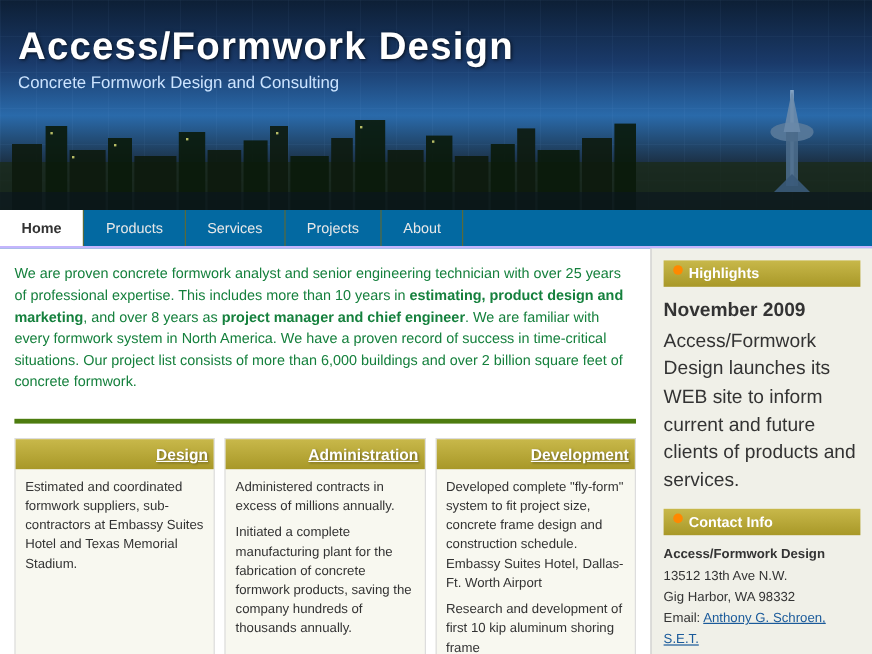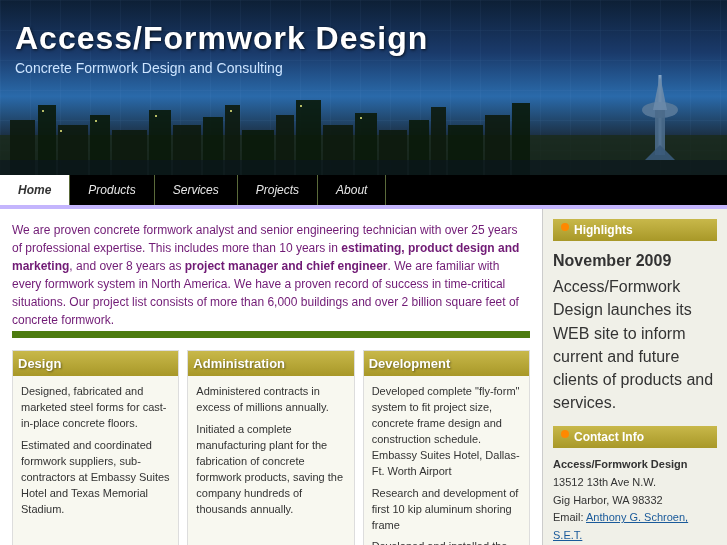"Home" .nav { background: #000000 -> #0369a1; border-bottom: 4px solid #c4b5fd -> 2px solid #c4b5fd; font-style: italic -> none }
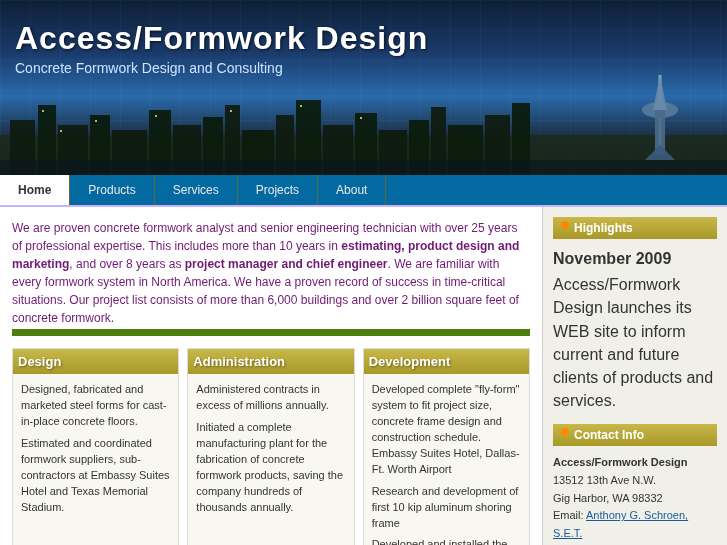"We are proven concrete formwork" .intro-text { border-bottom: 7px solid #4d7c0f -> 4px solid #4d7c0f; color: #701a75 -> #15803d; padding-bottom: 2px -> 22px }
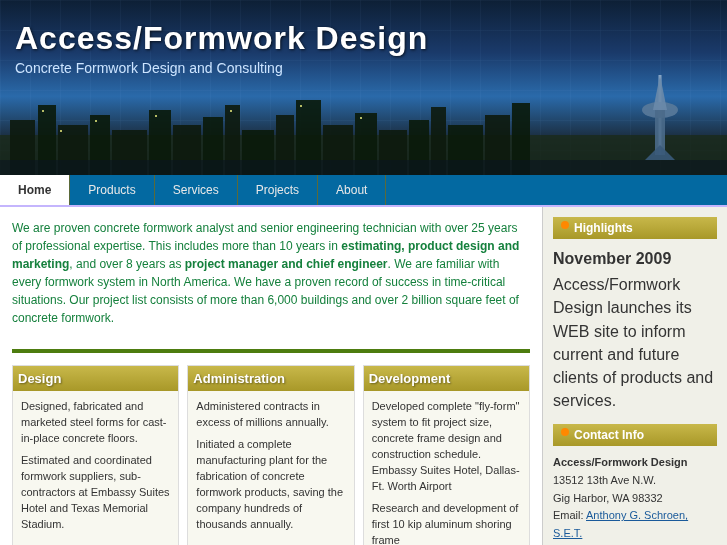"Design" .col-header { text-align: left -> right; text-decoration: none -> underline }
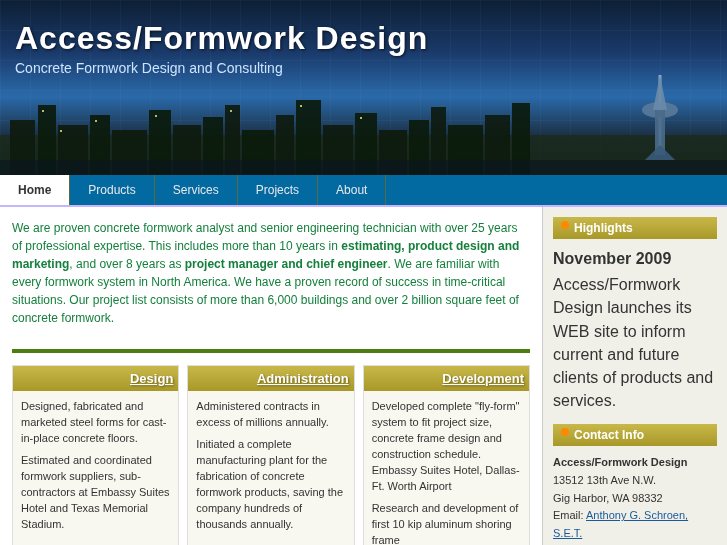"Designed, fabricated and marketed steel" p { html: <p>Designed, fabricated and marketed steel forms for cast-in-place concrete floors.</p> -> none }
